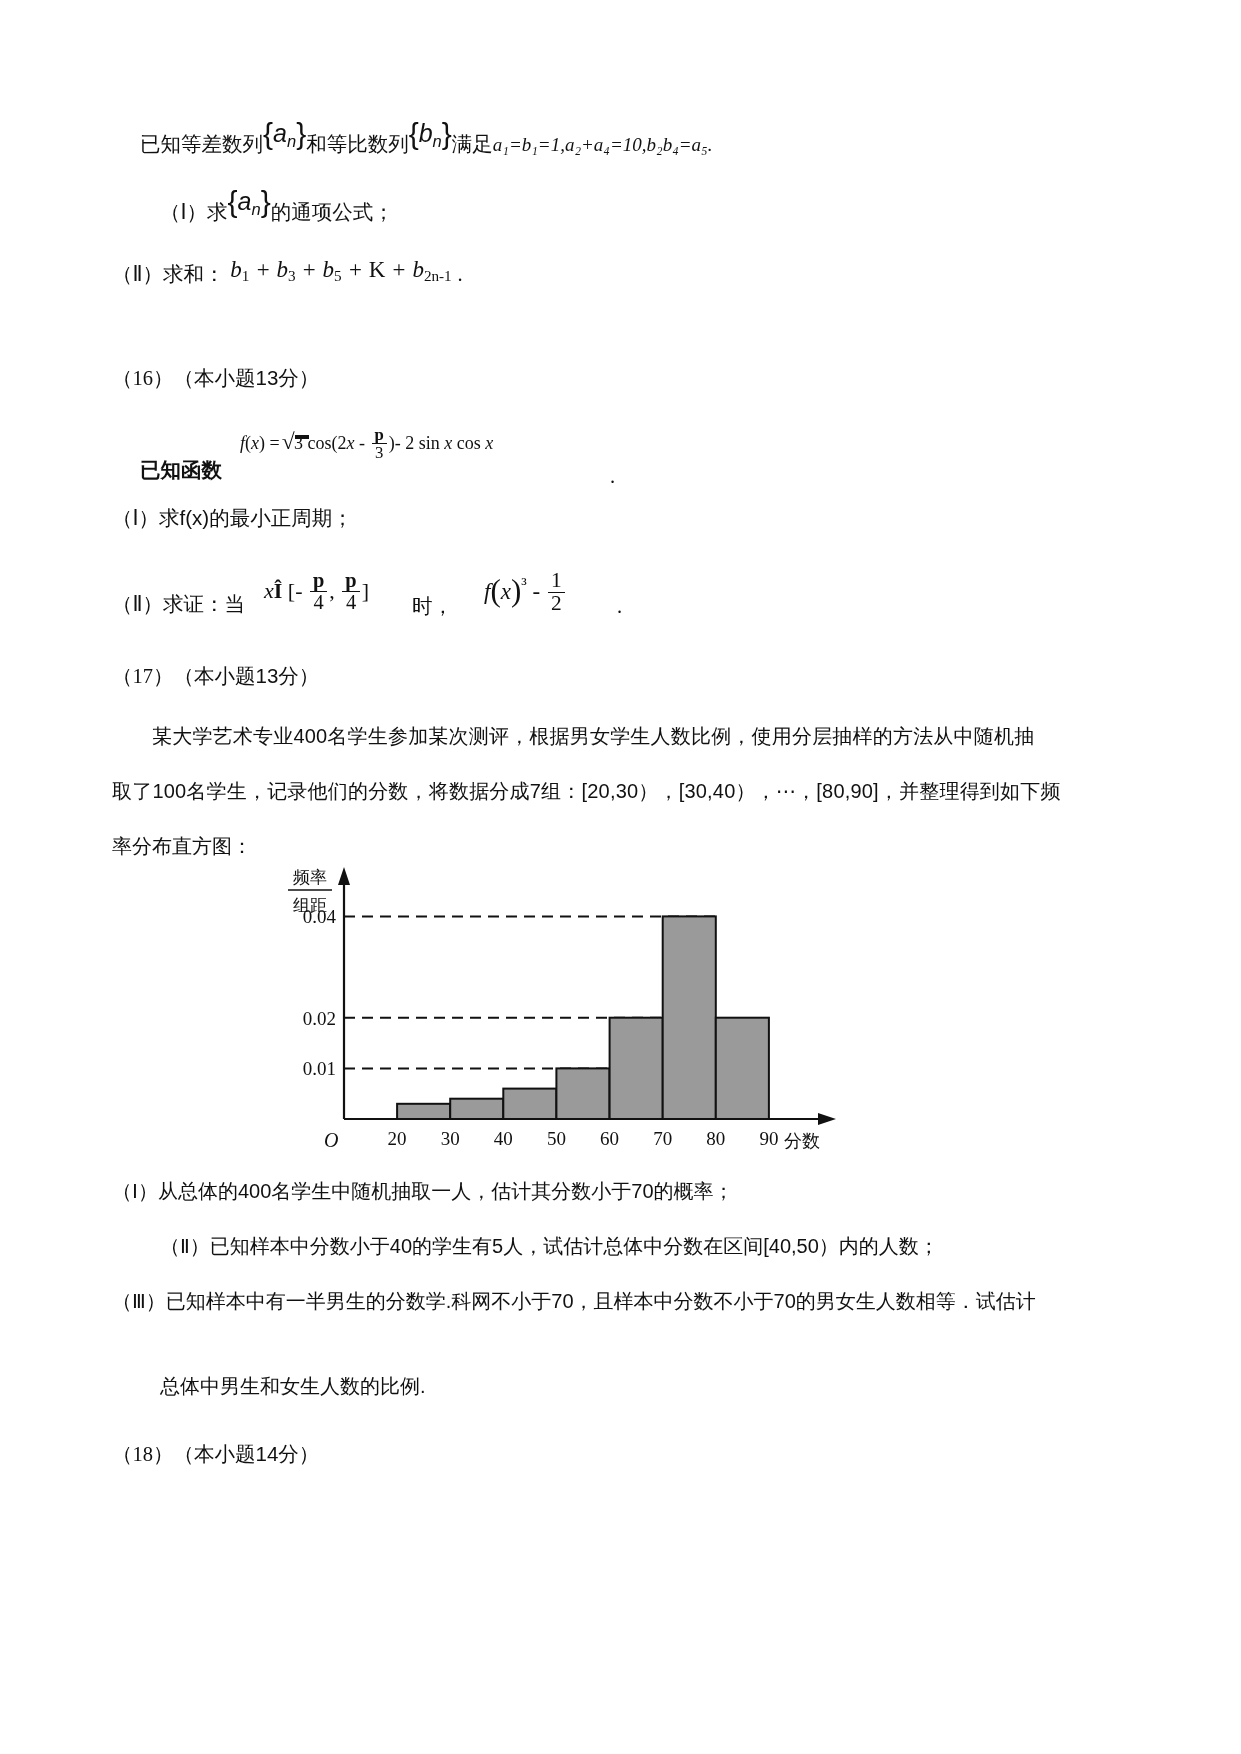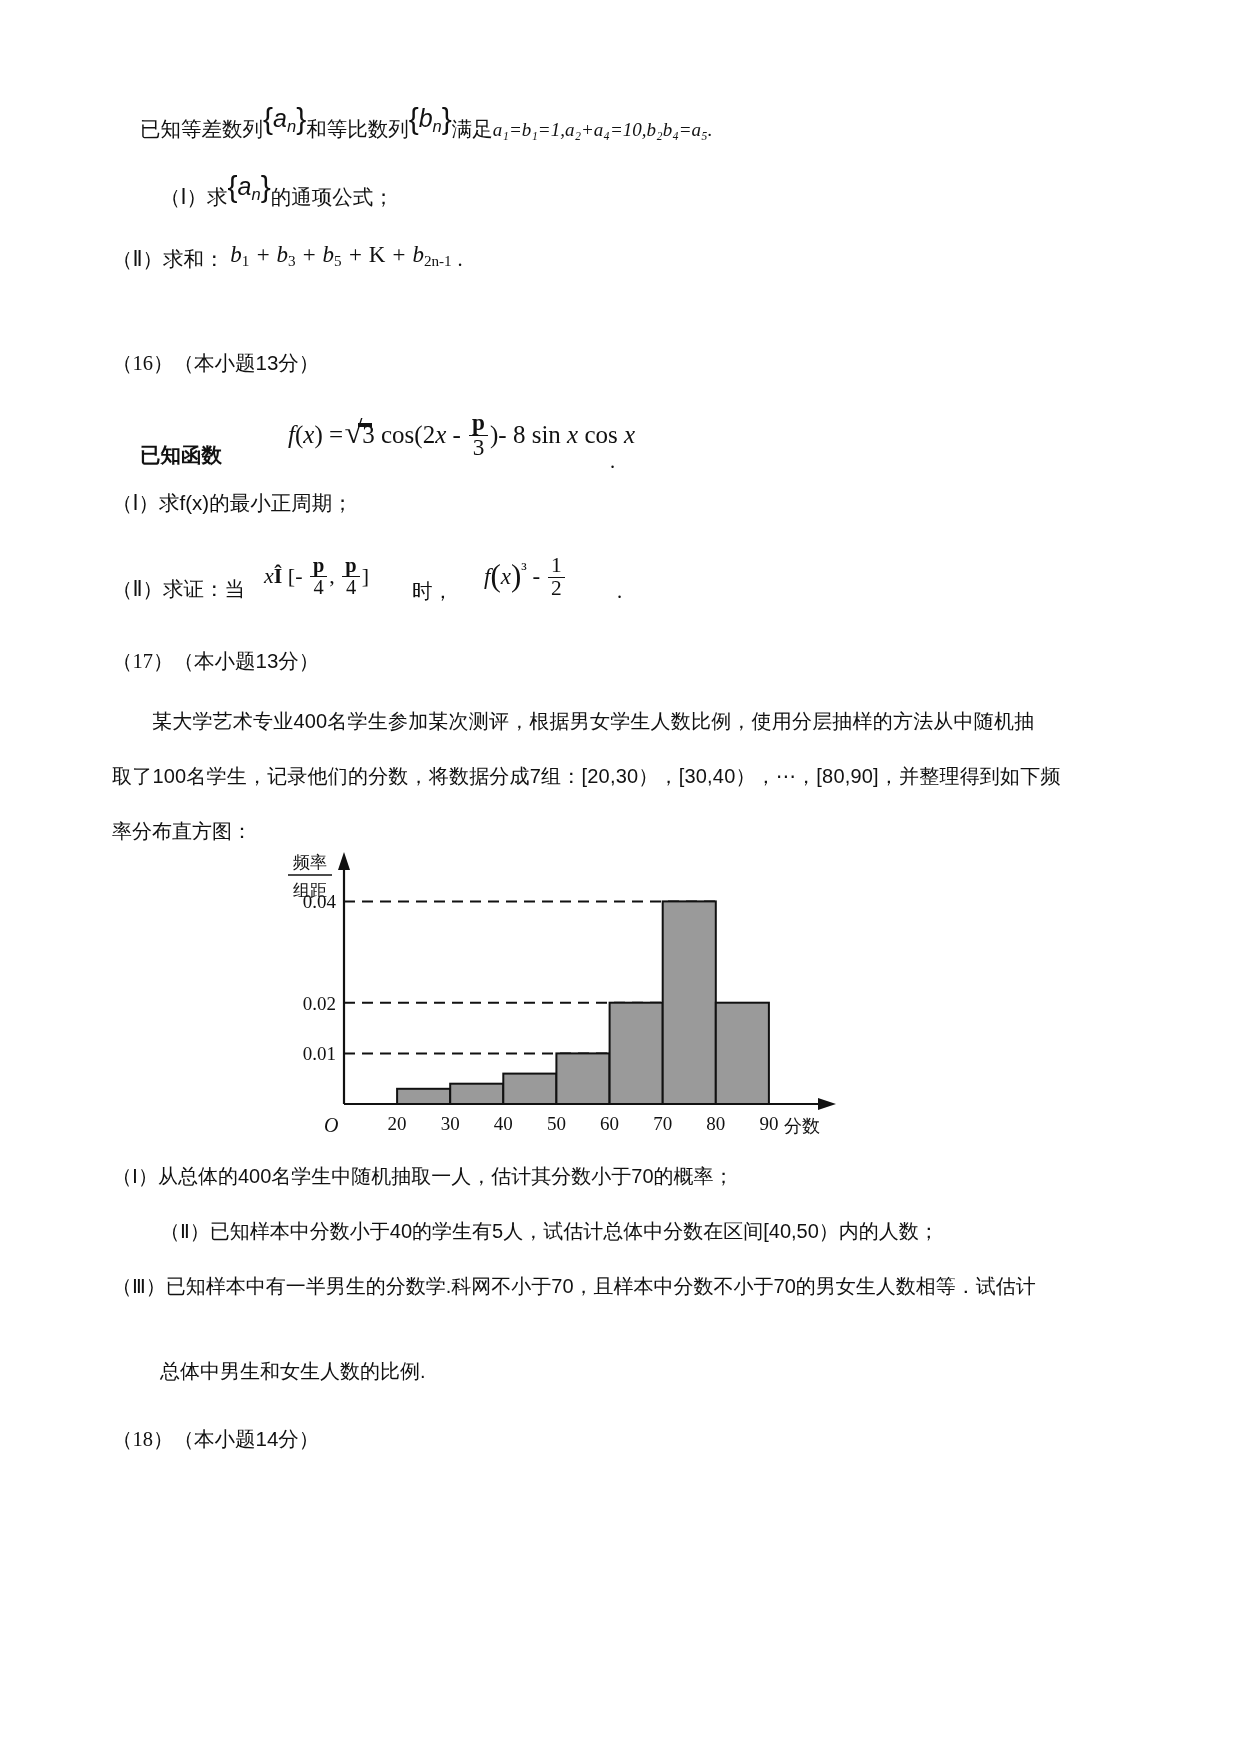"已知等差数列{an}和等比数列{bn}满足a₁=b₁=1,a₂+a₄=10,b₂" .page { top: 1px -> 16px }
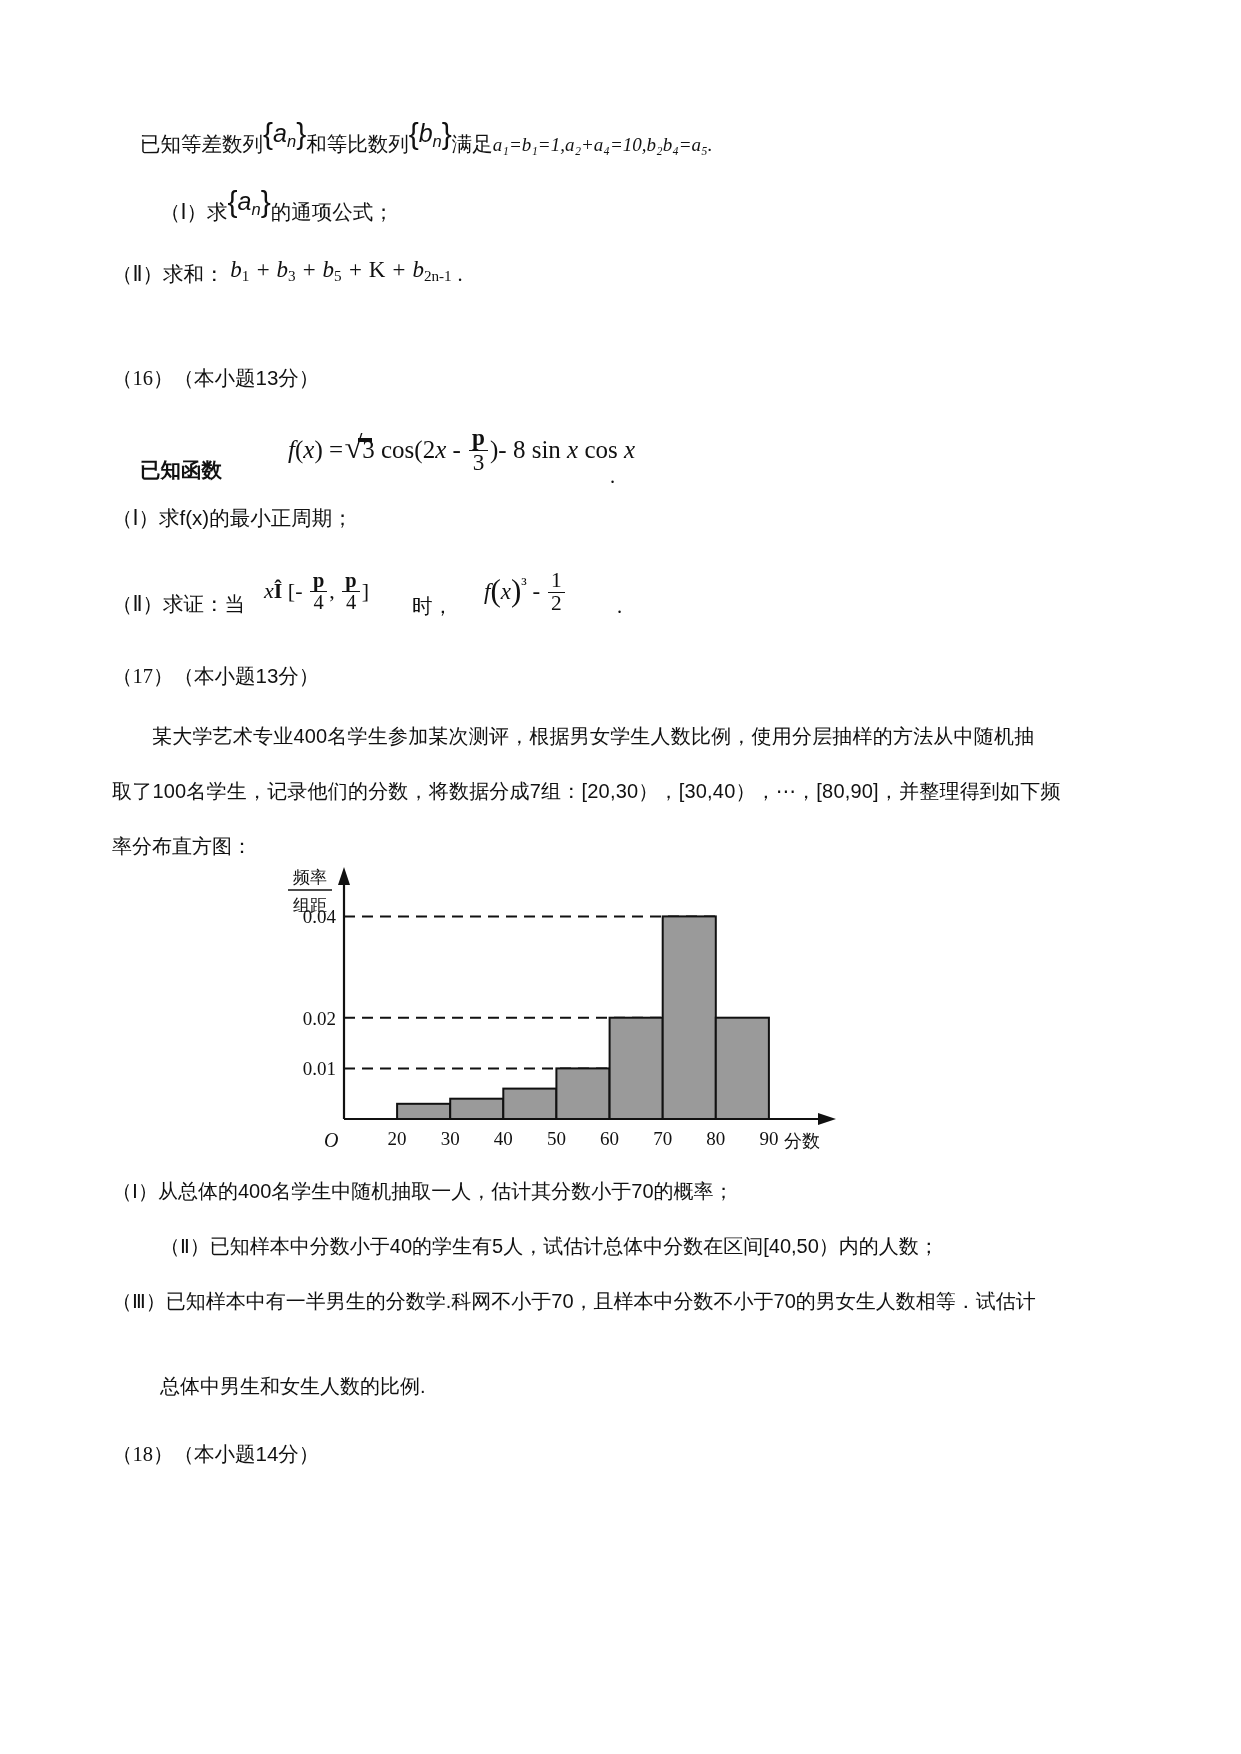"f(x) =√3 cos(2x -" span.songti { font-size: 25px -> 18px; margin-left: 48px -> none }
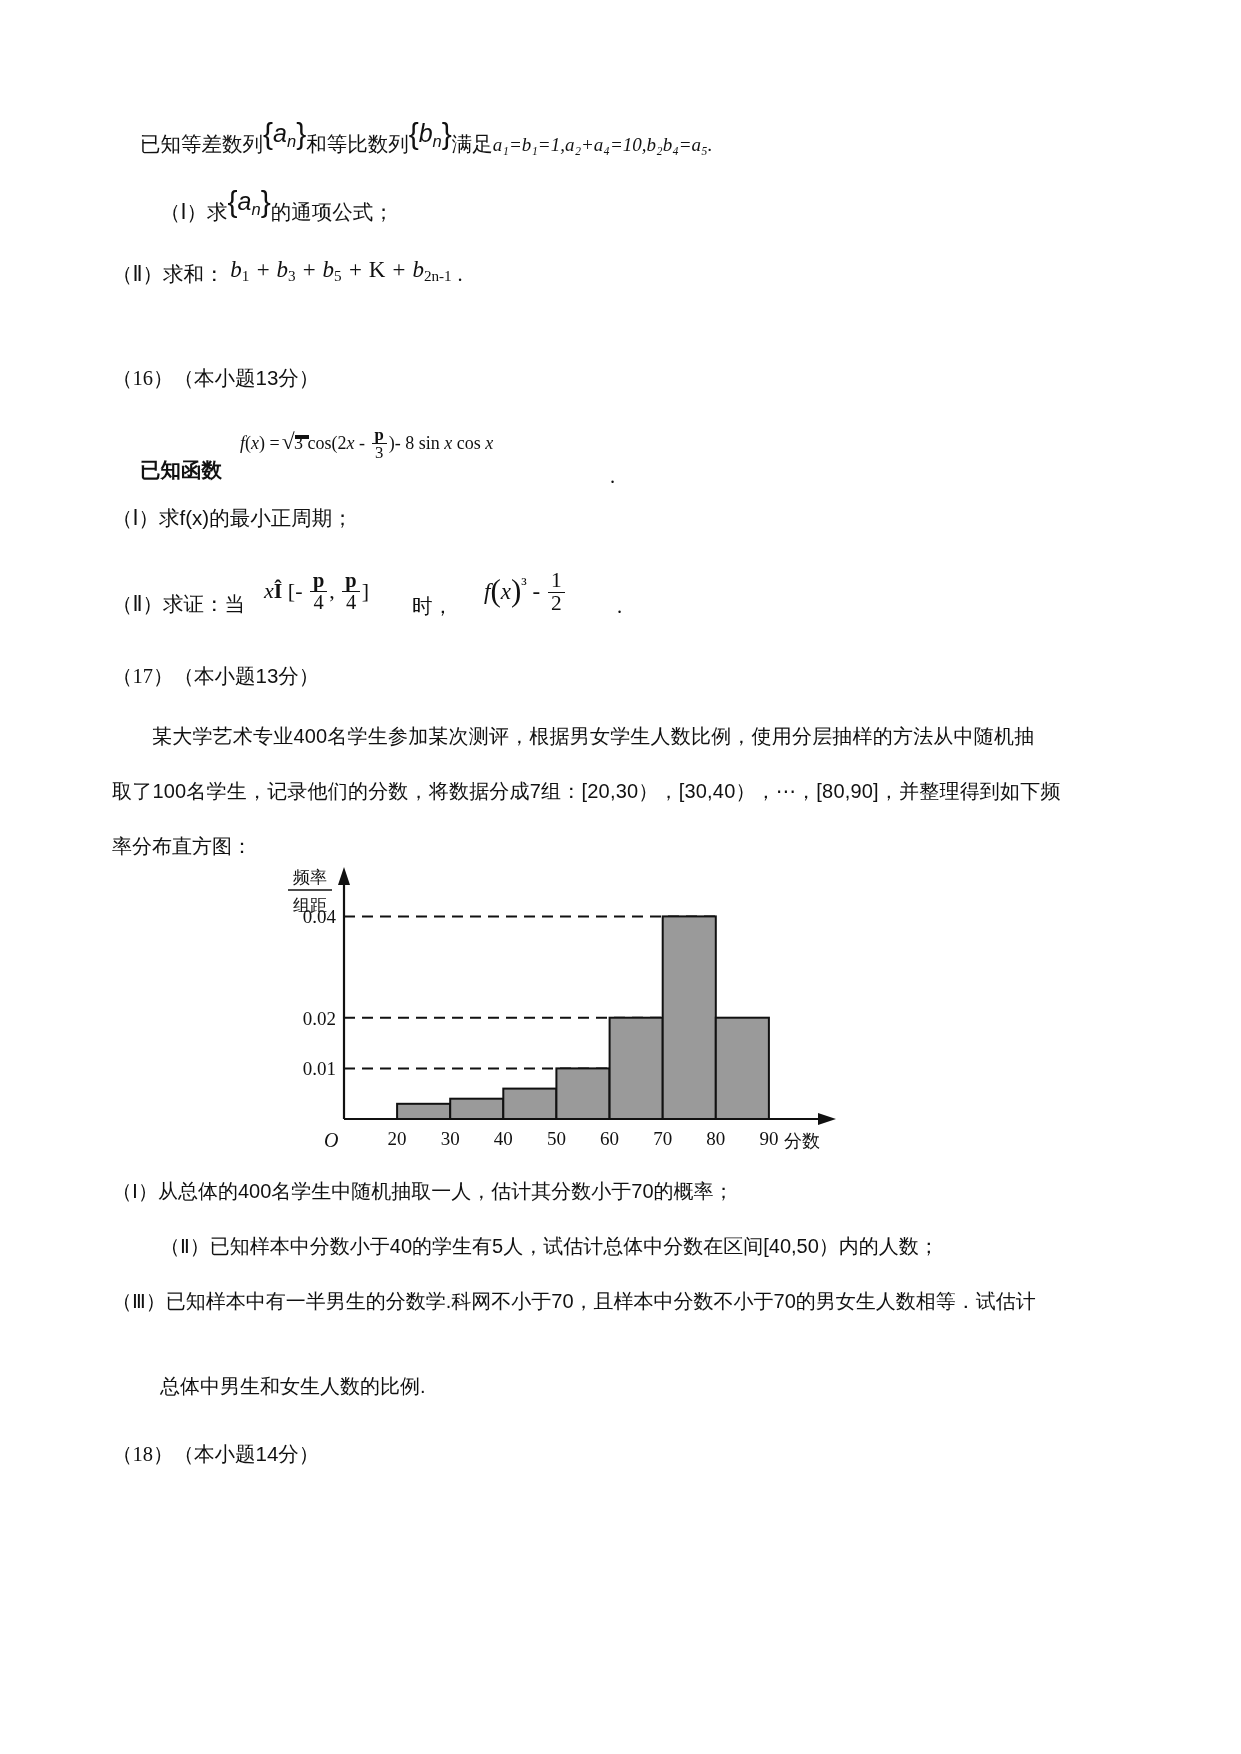"8 sin" span.up { text: 8 -> 2 }
